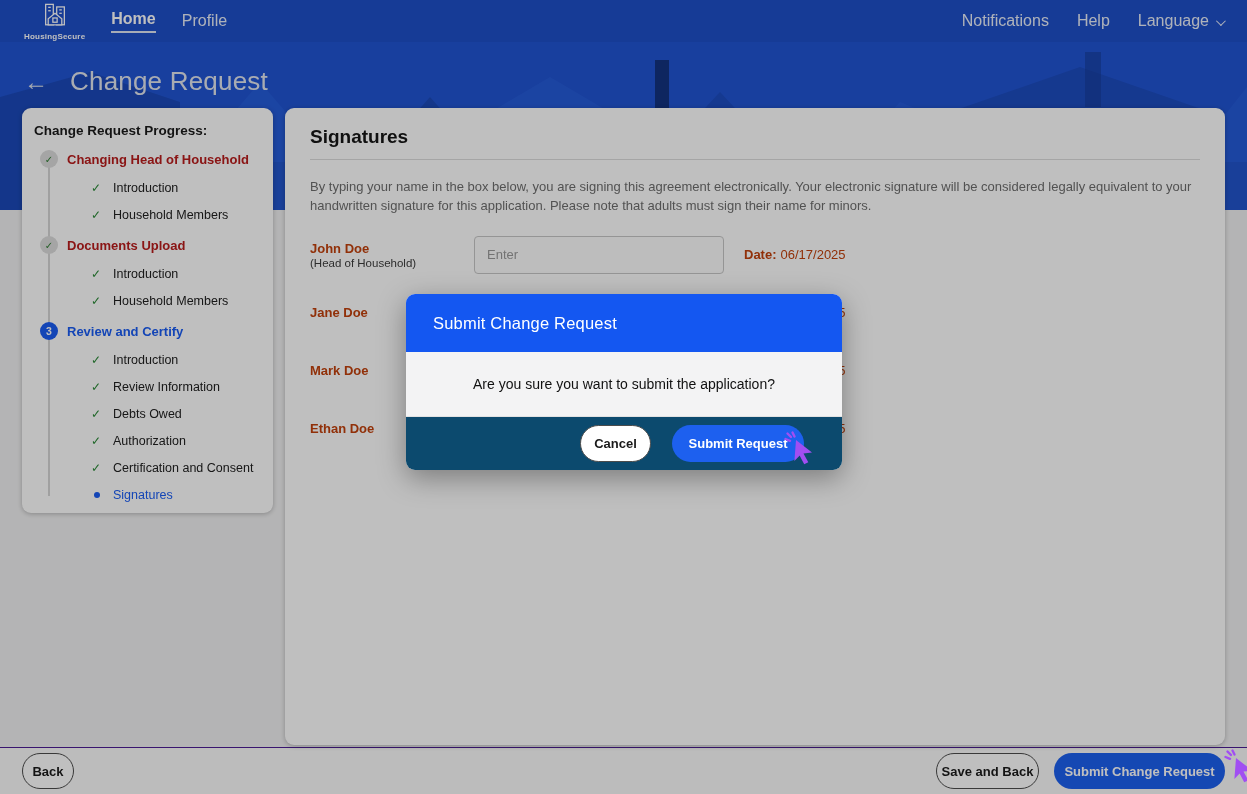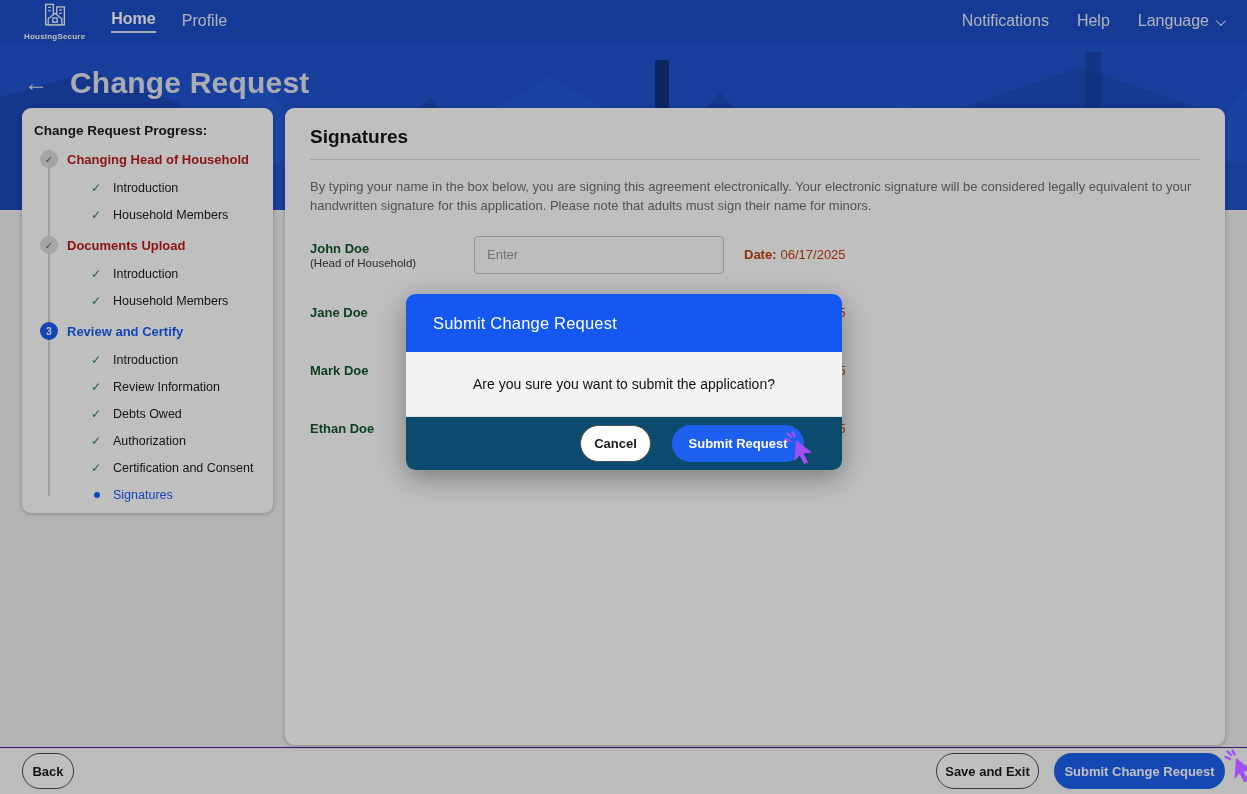"Change Request" .hero-title { font-size: 30px -> 26px; font-weight: bold -> normal }
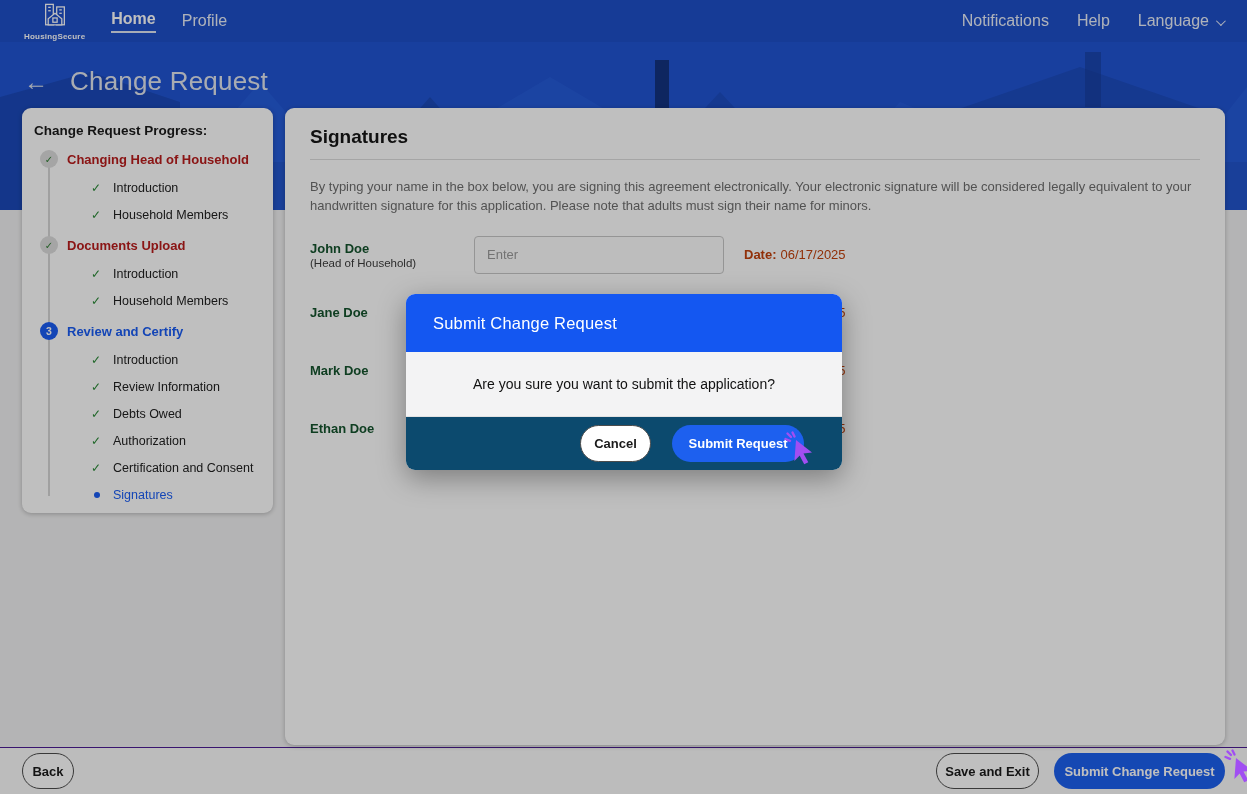"John Doe" .sig-name { color: #14532d -> #c2410c }
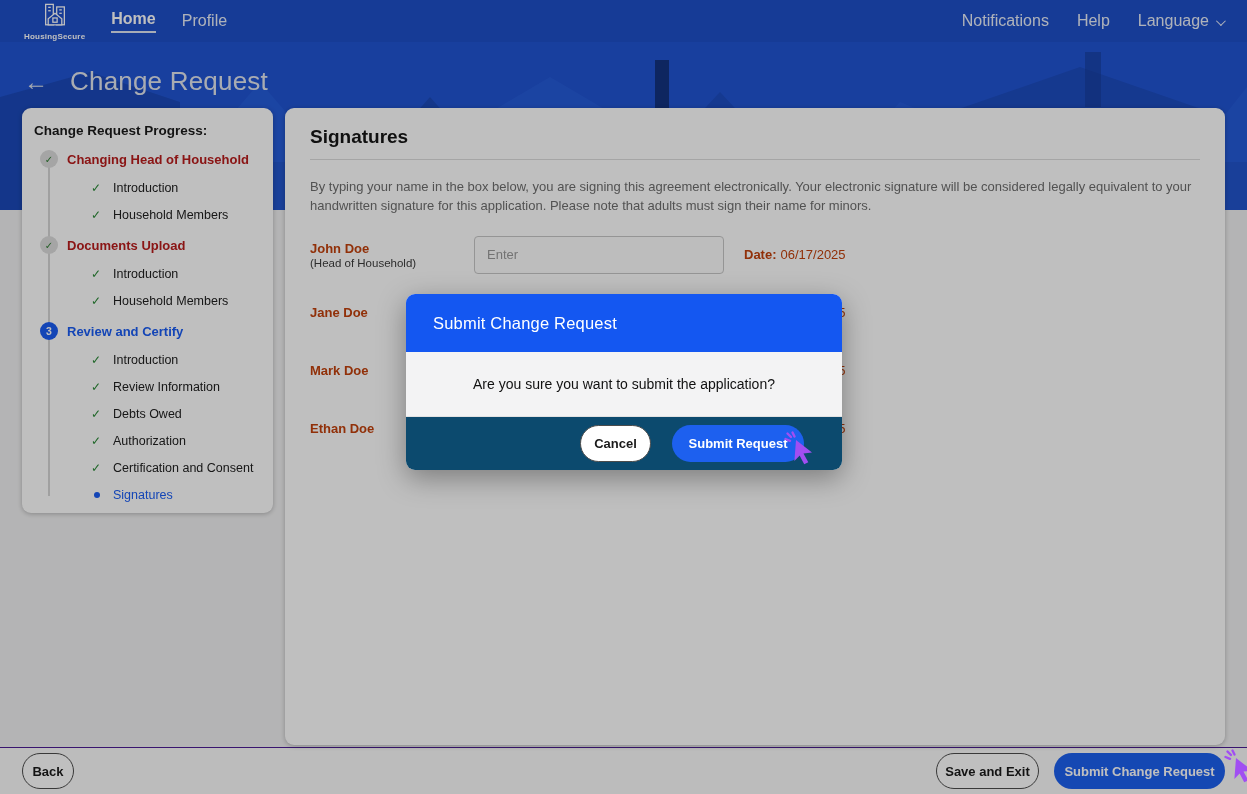"Save and Exit" button.pill { text: Exit -> Back }
